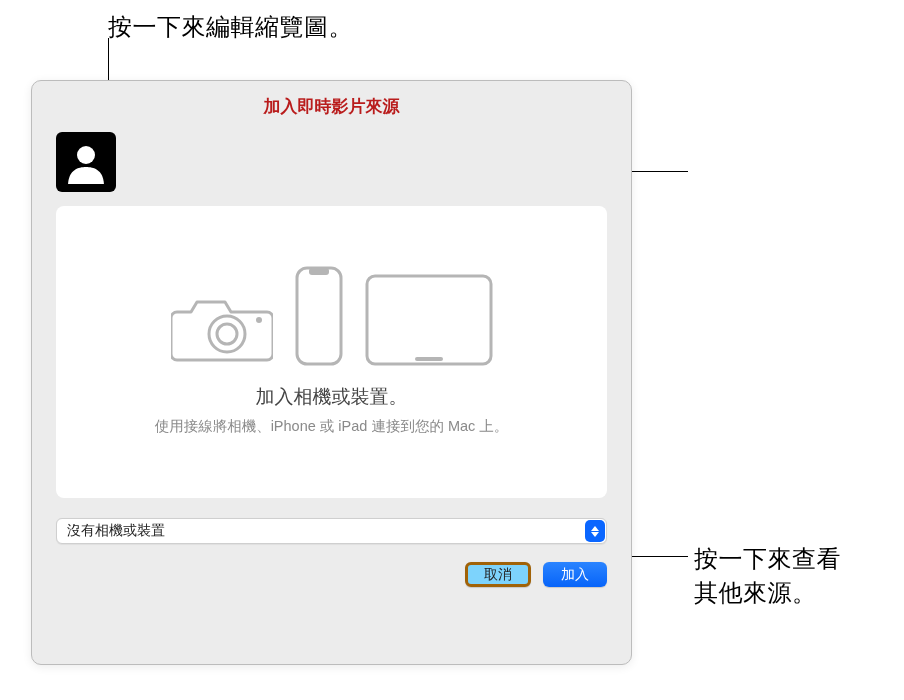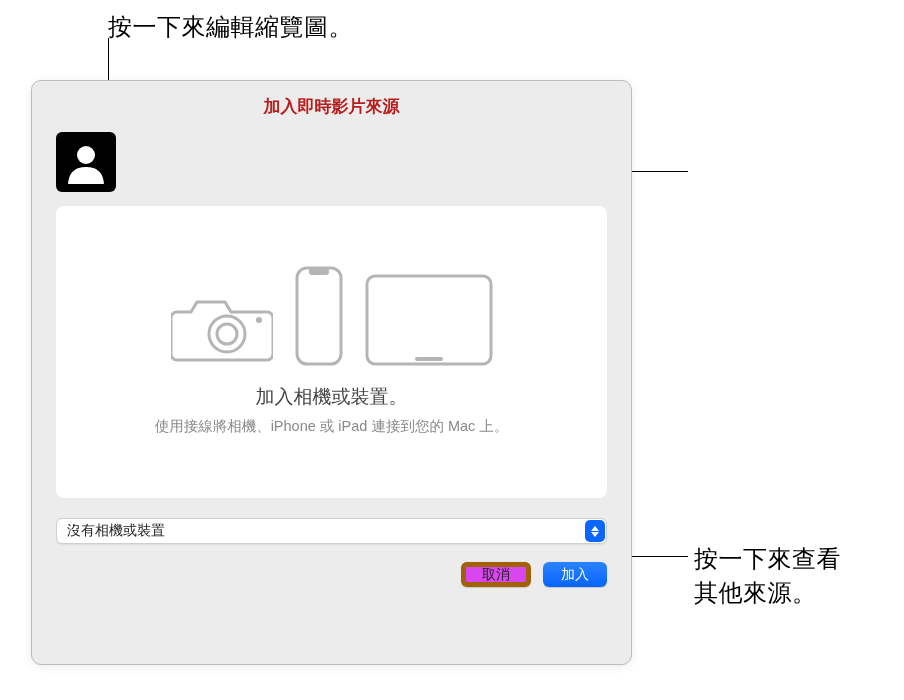"取消" .btn-cancel { background: #d946ef -> #7dd3fc; border: 5px solid #a16207 -> 3px solid #a16207 }
